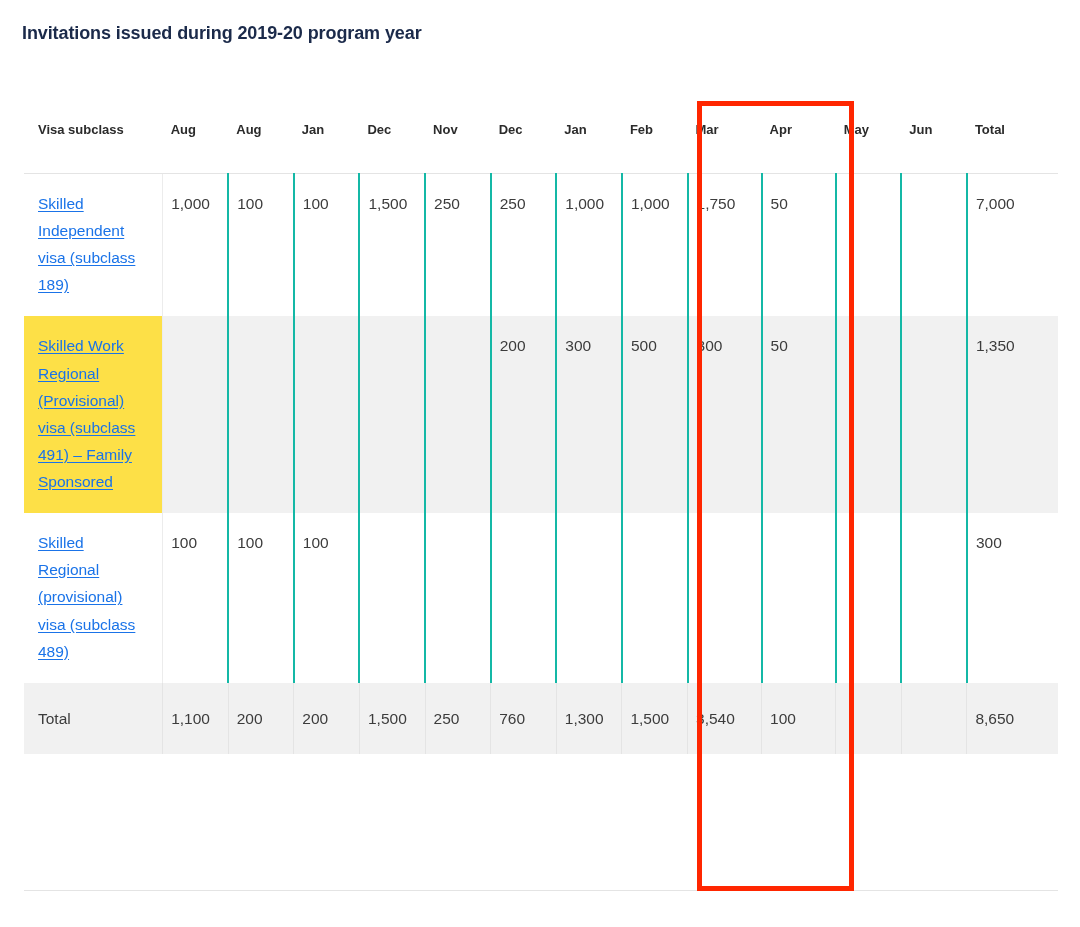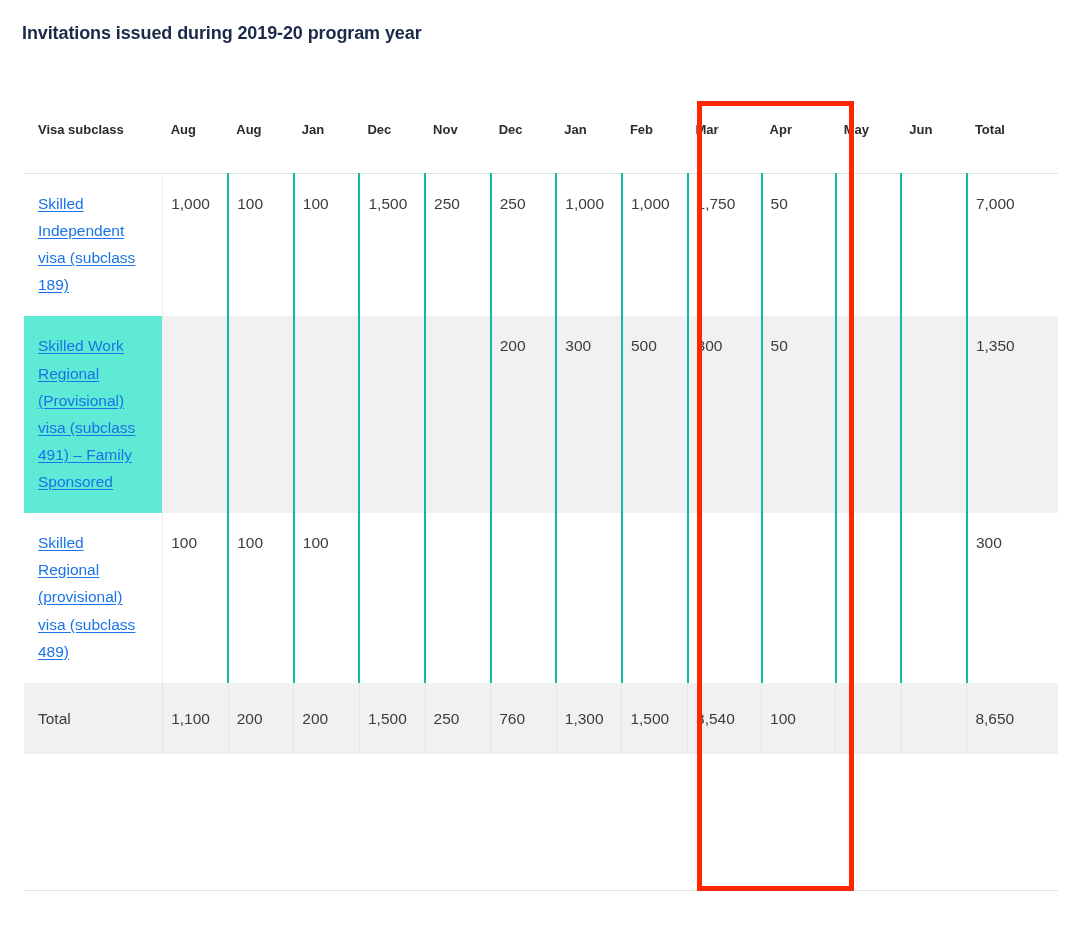"Skilled Work Regional (Provisional) visa" tbody tr.shaded td.visa-cell { background: #5eead4 -> #fde047 }
